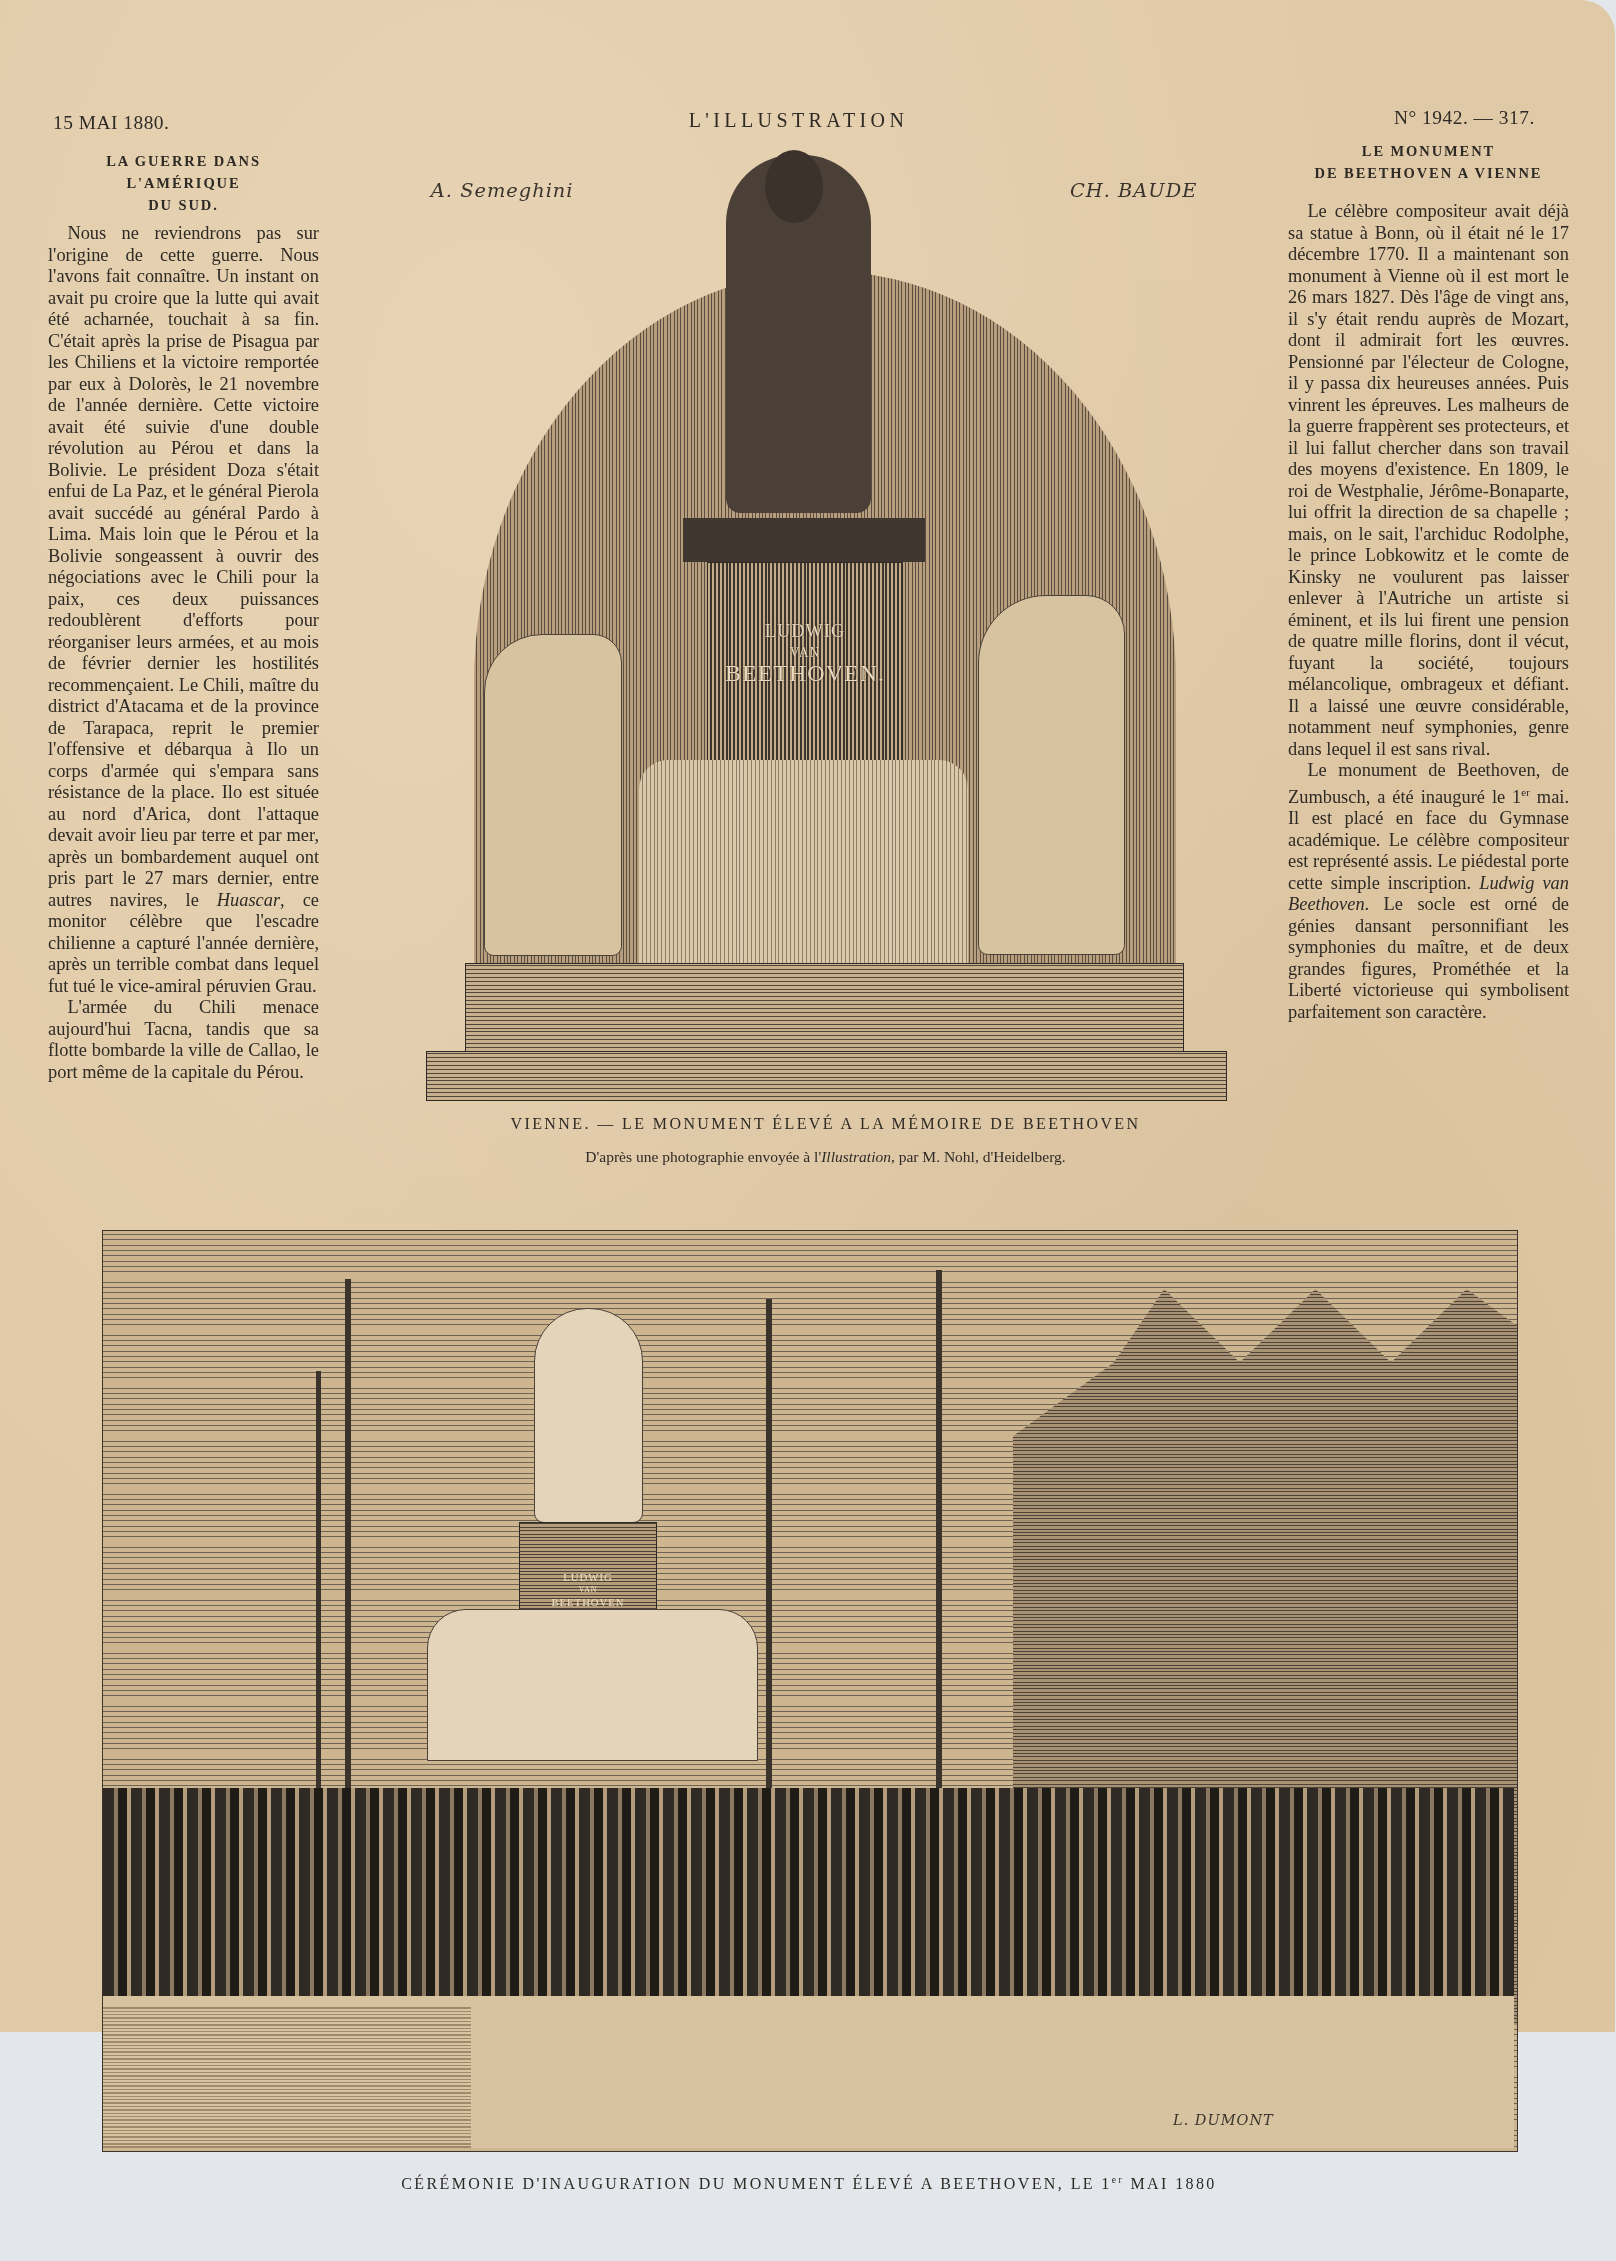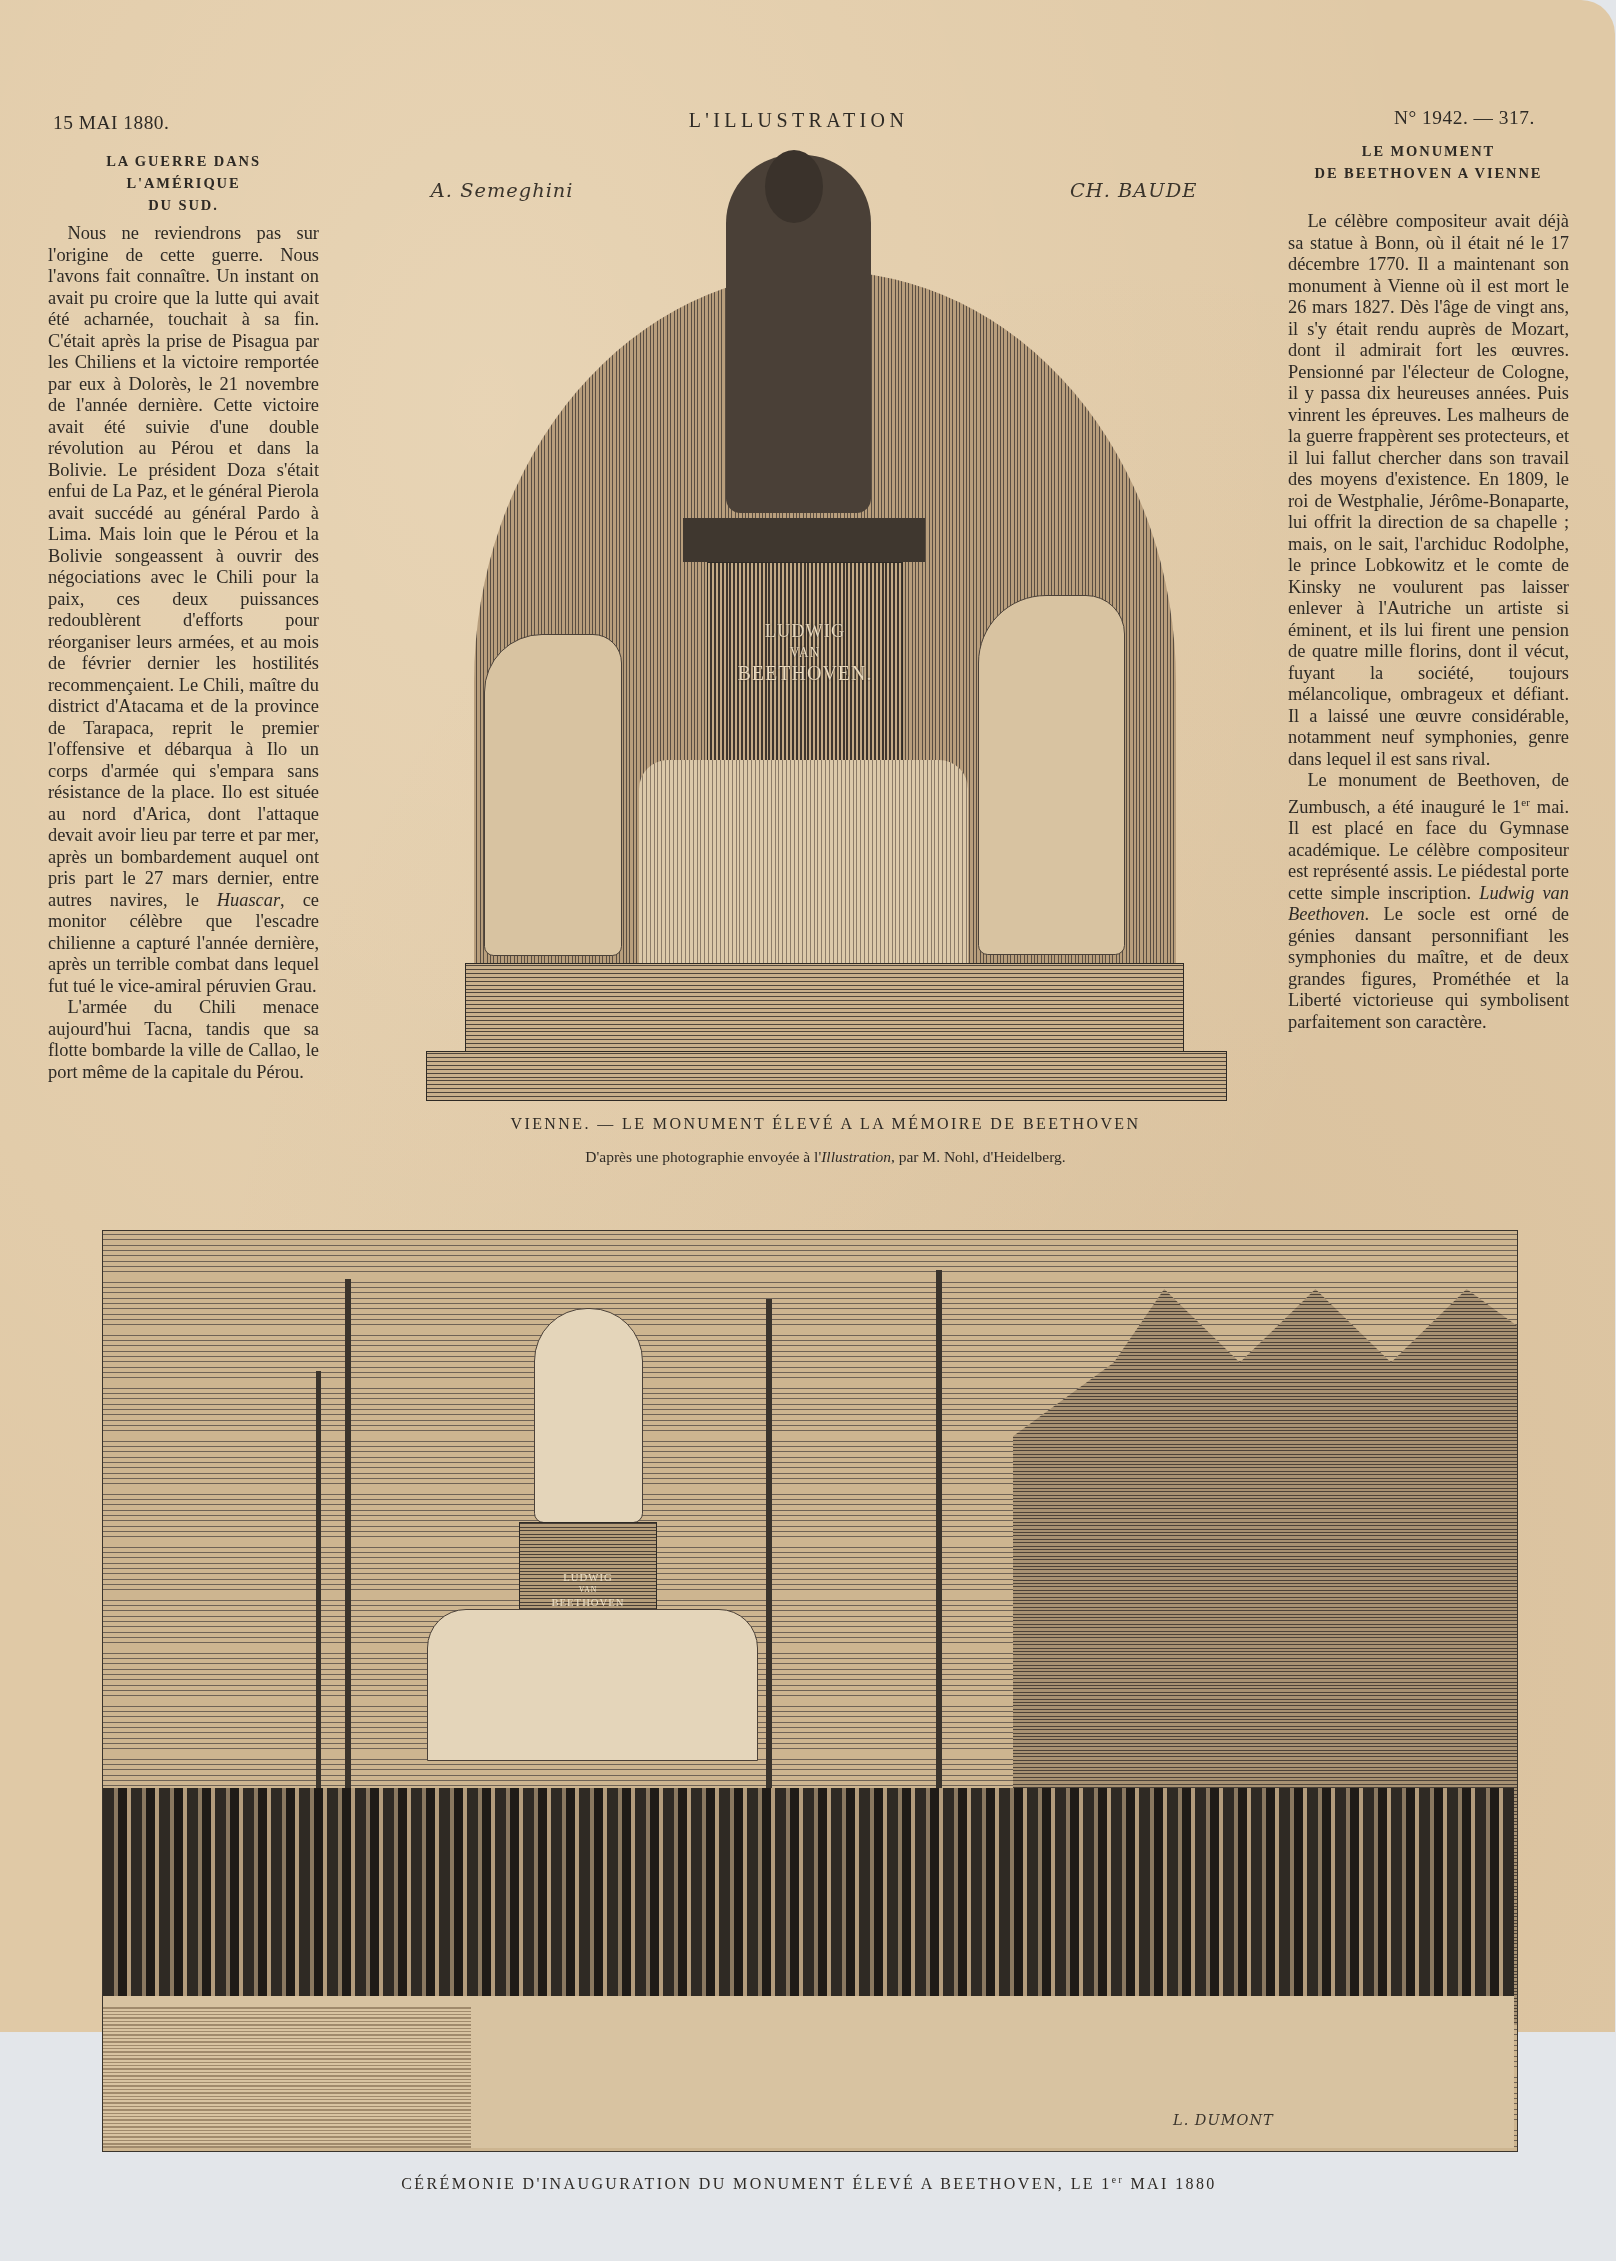"Le célèbre compositeur avait déjà" div.col { margin-top: 27px -> 17px }
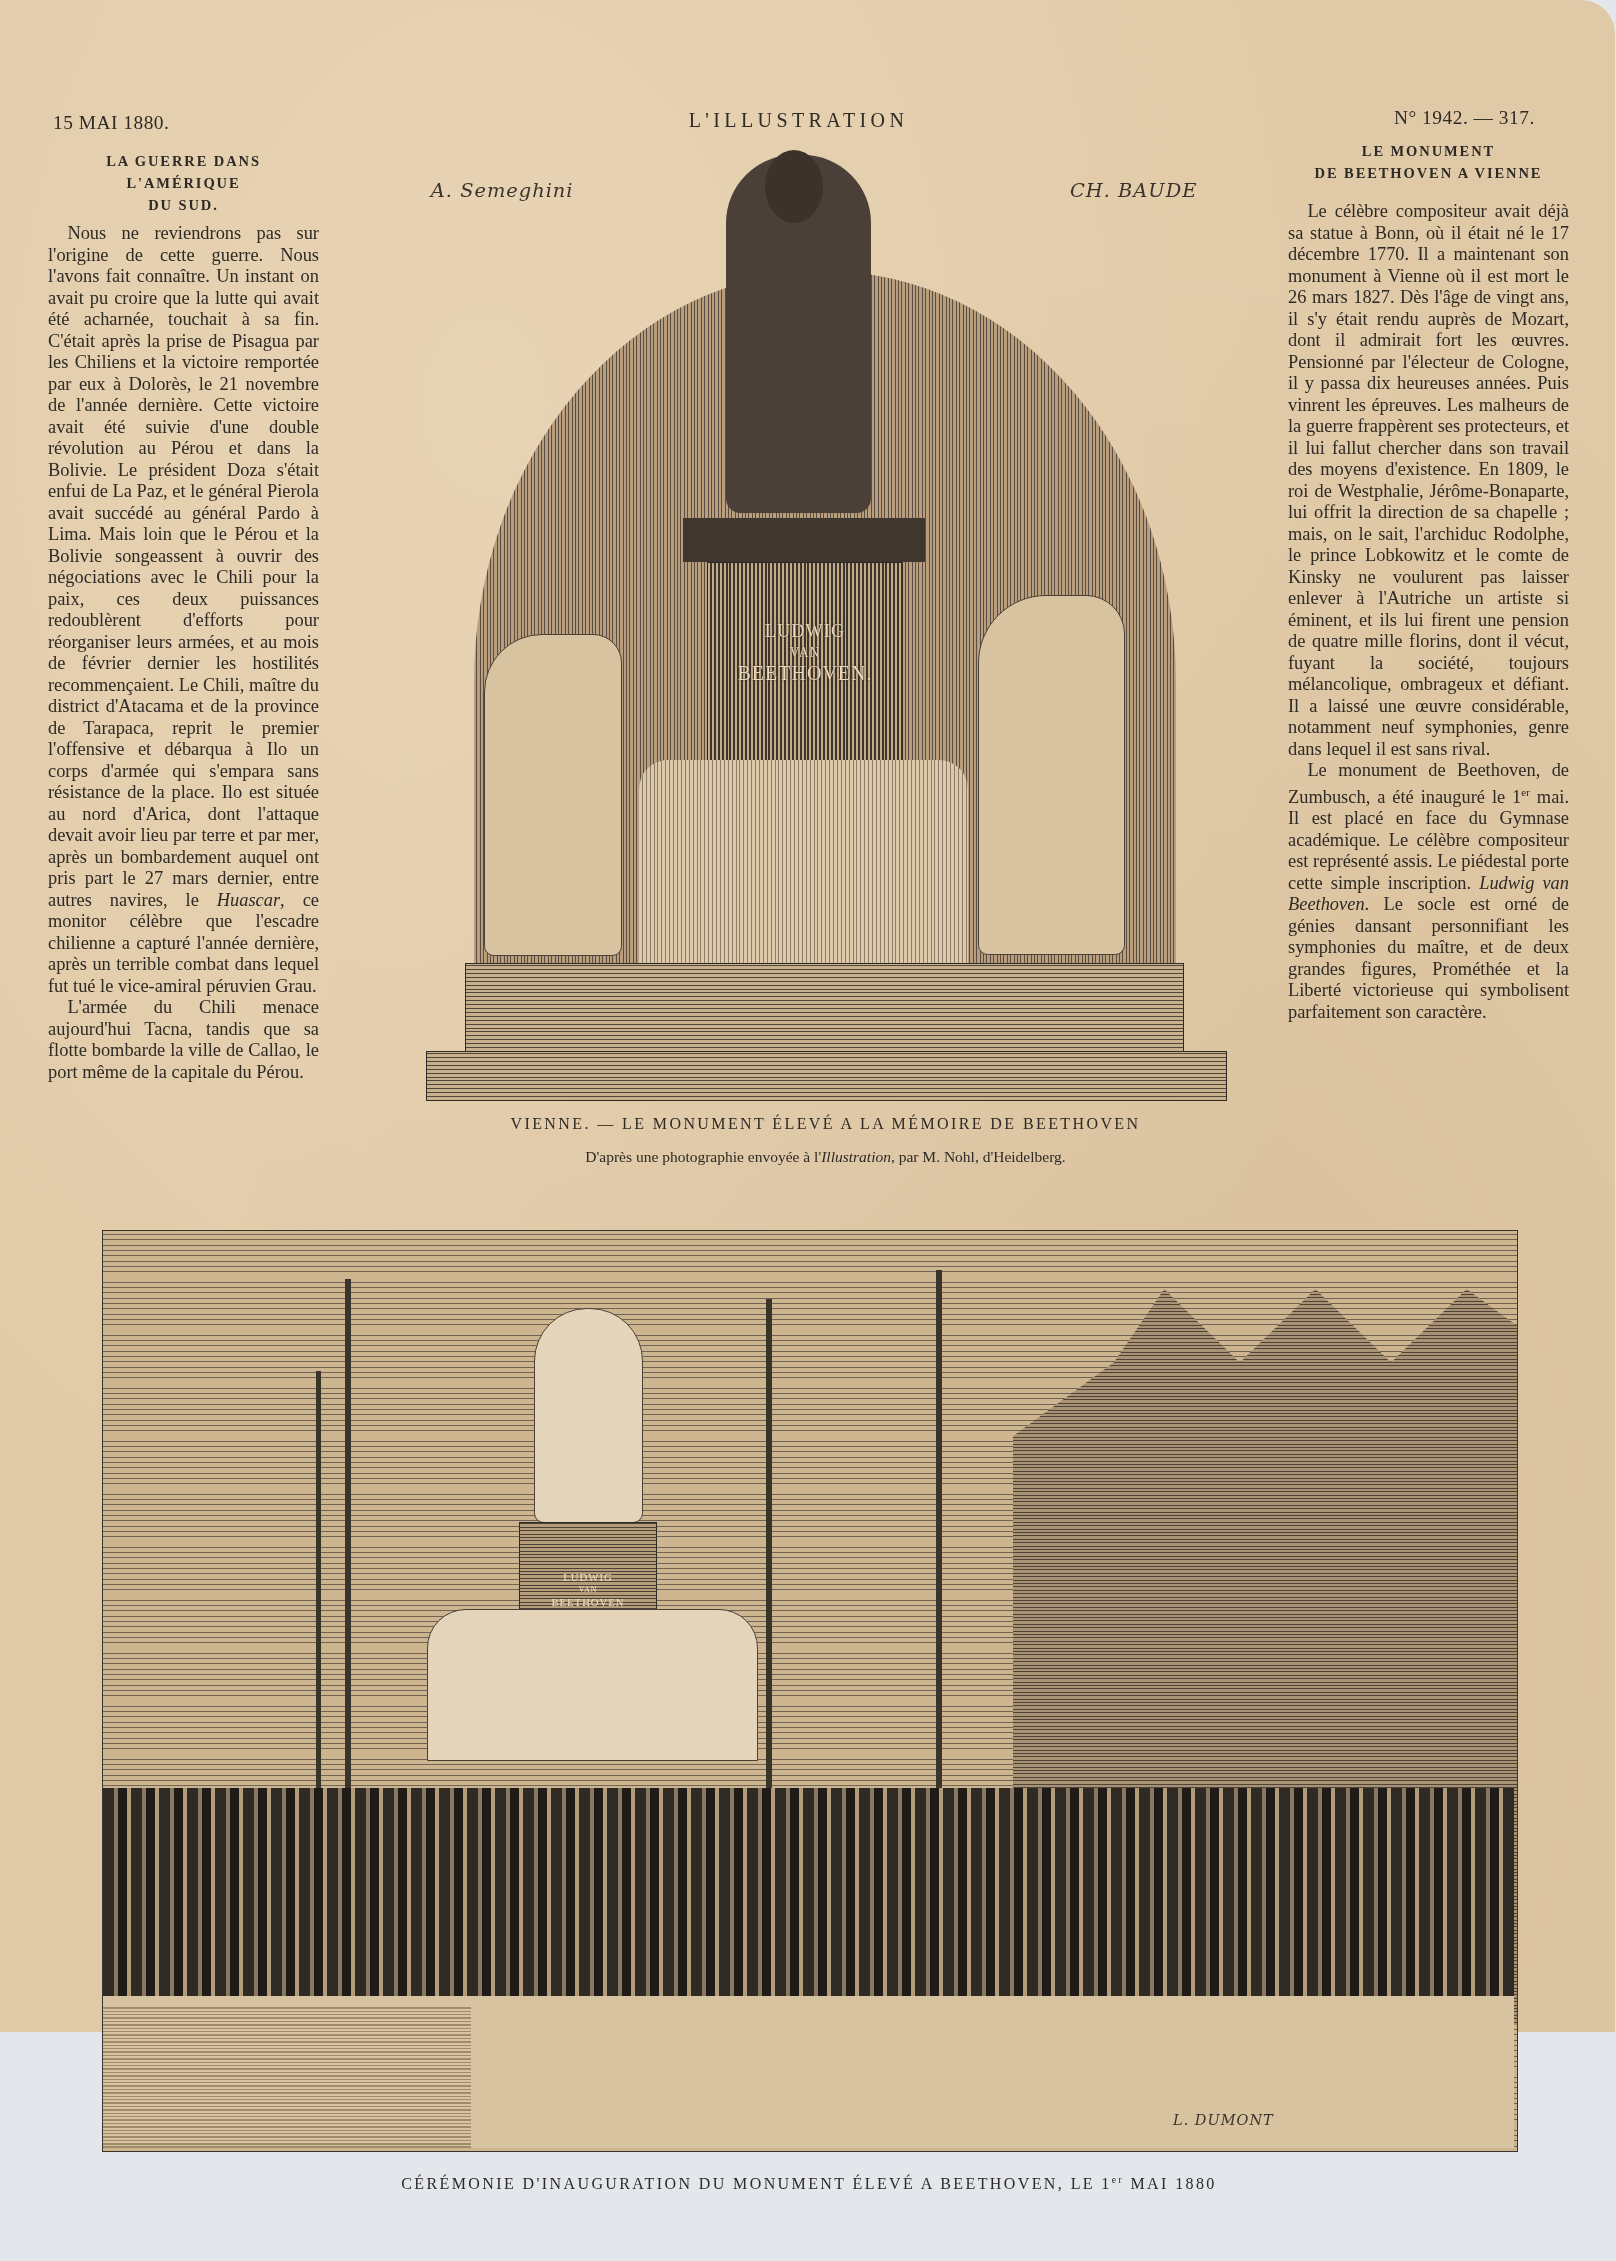"BEETHOVEN." div { font-size: 20px -> 24px }
